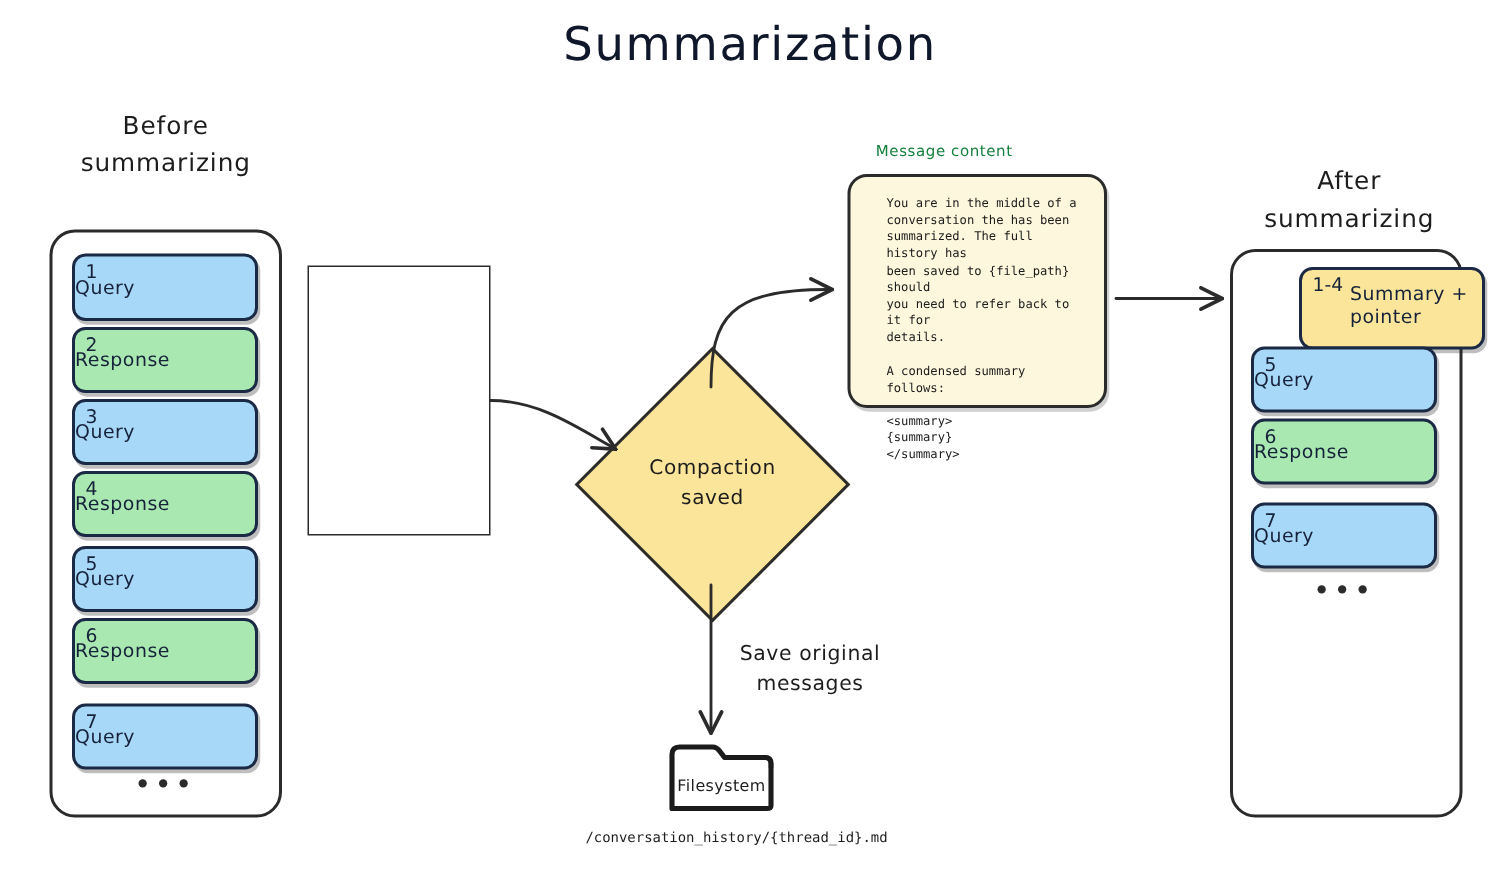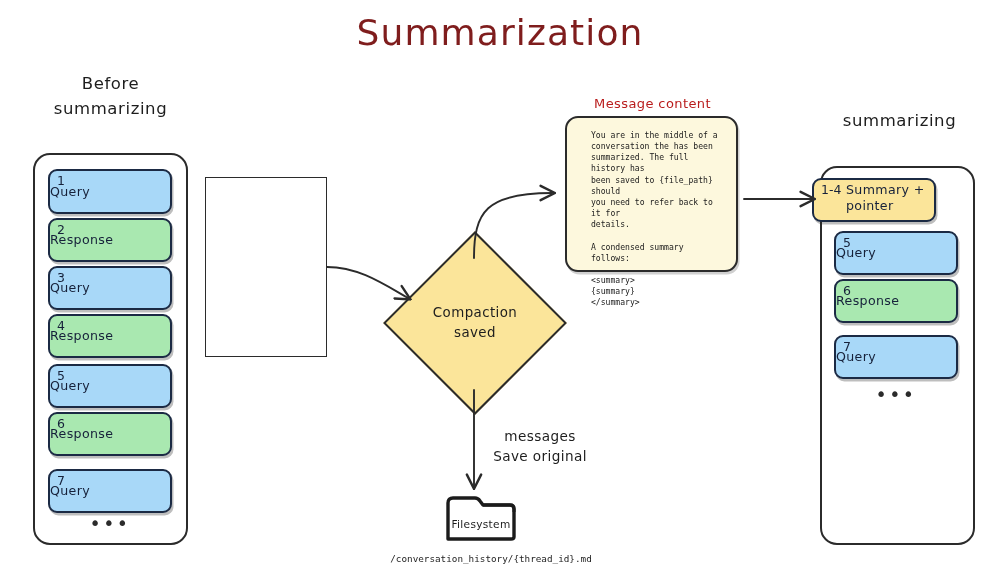"Summarization" #page-title { color: #7f1d1d -> #0f172a; font-size: 36px -> 31px }
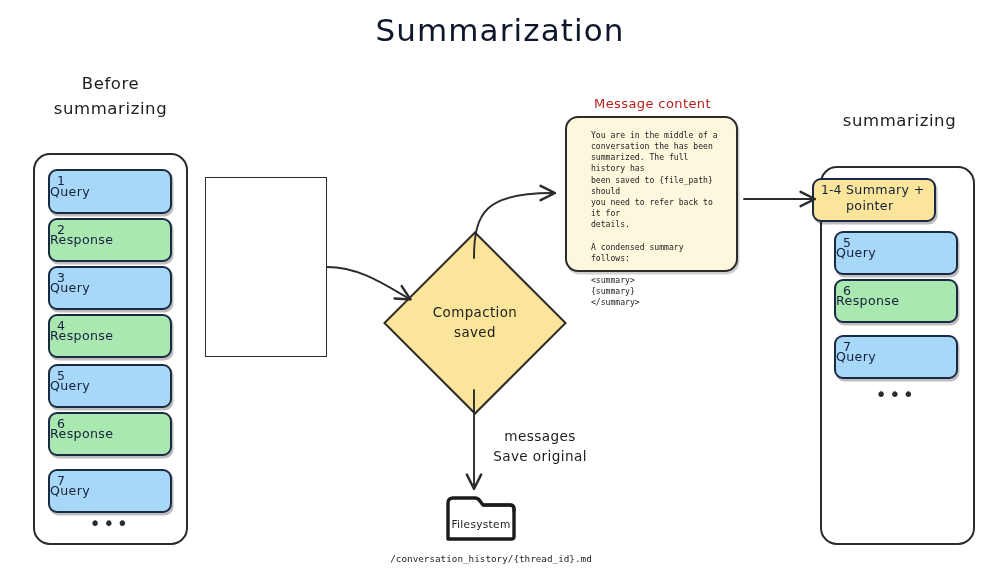"Message content" #msg-label { color: #b91c1c -> #15803d; font-size: 13px -> 10px; left: 555px -> 532px }
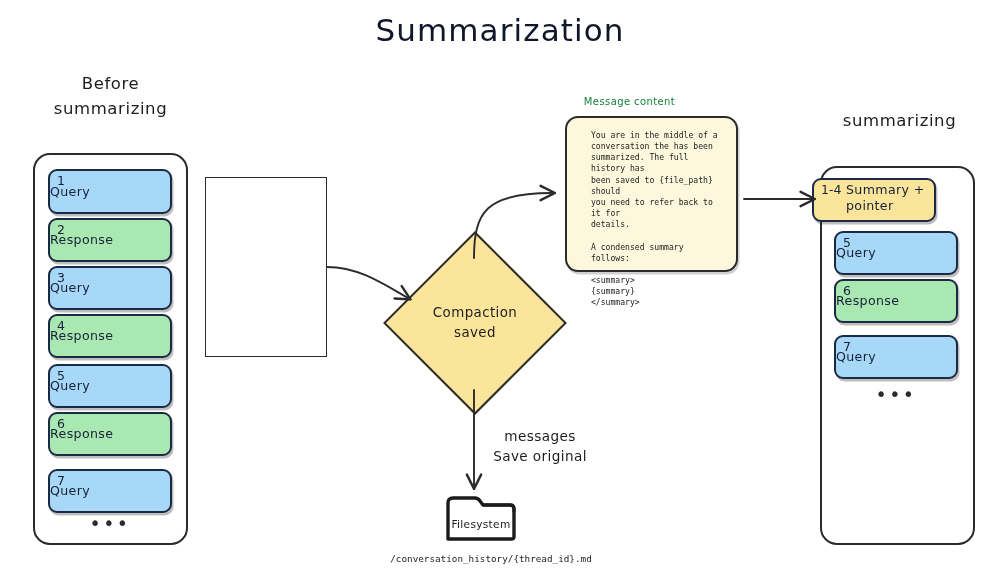"After" div { html: none -> <div>After</div> }
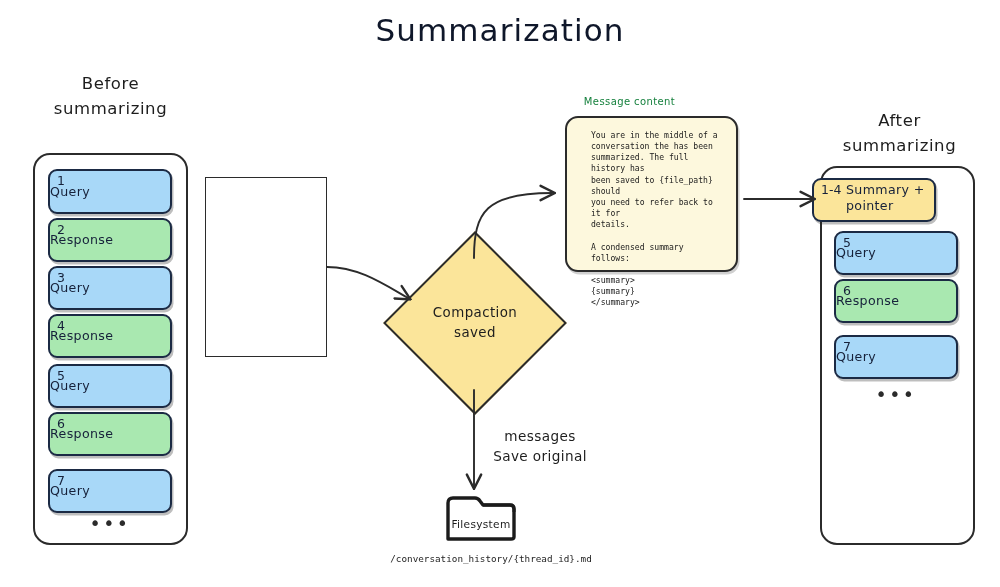"1-4" div.msg-card { height: 44px -> 55px; left: 812px -> 866px }
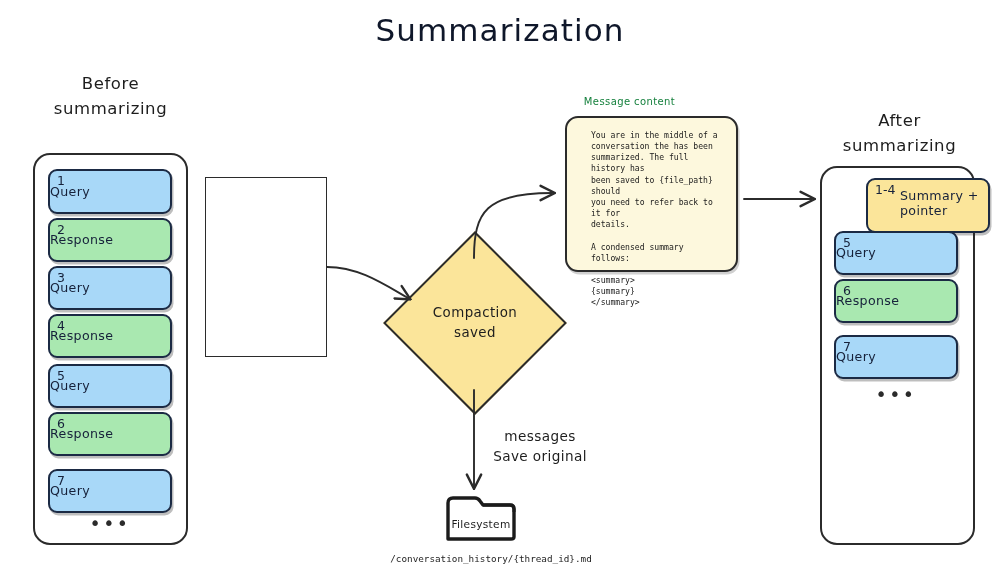"messages" div { order: before "Save original" -> after "Save original" }
